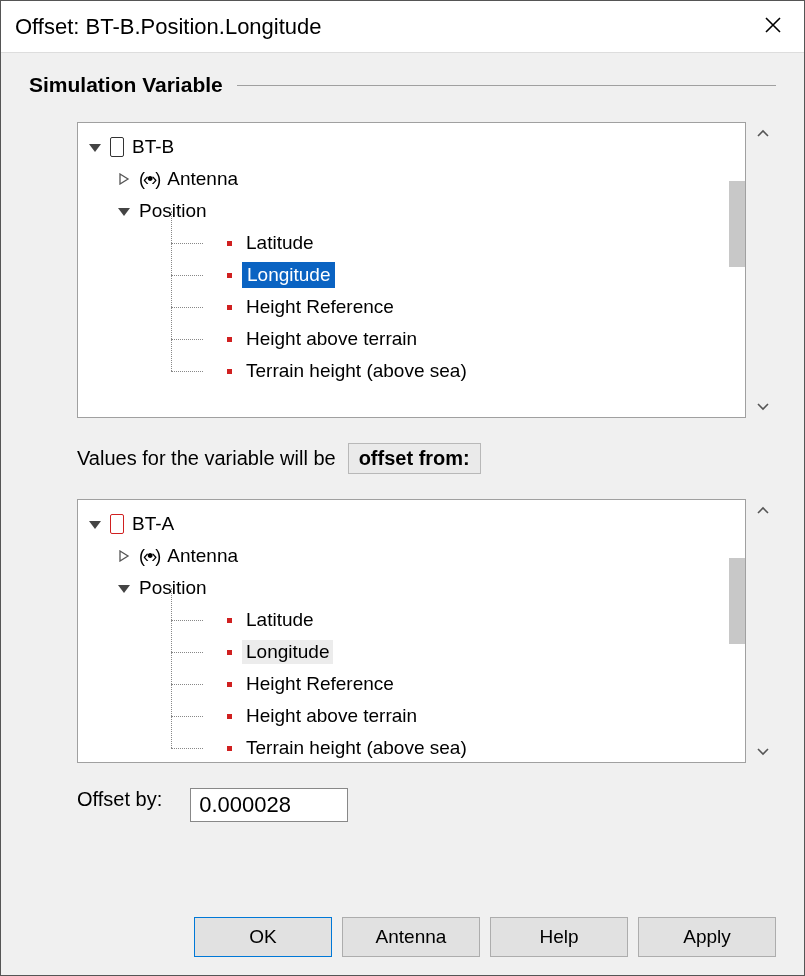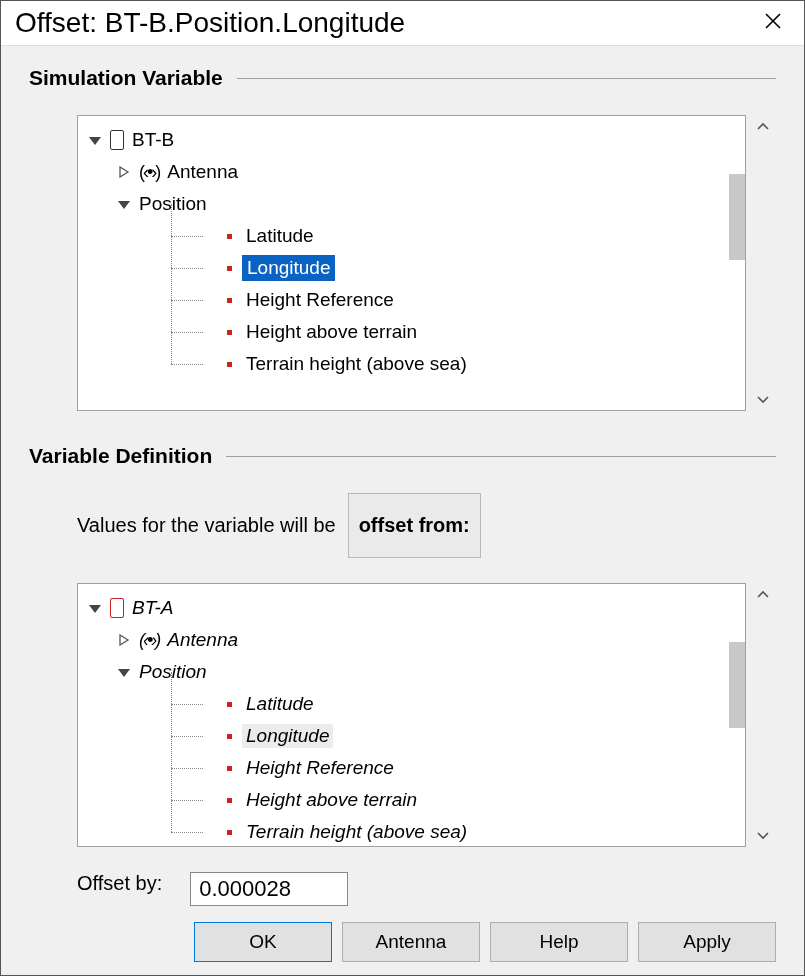"Offset: BT-B.Position.Longitude" .title-text { font-size: 28px -> 22px }
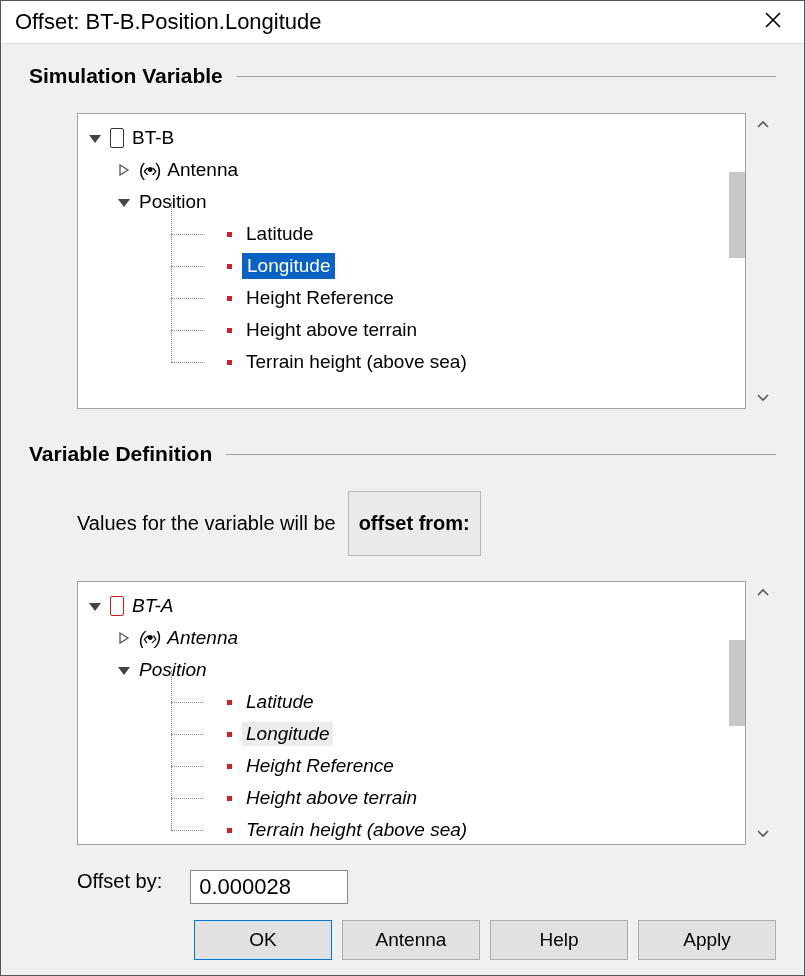"Variable Definition" div.section-header { html: <div> <span>Variable Definition</span> <span></span> </div> -> none }
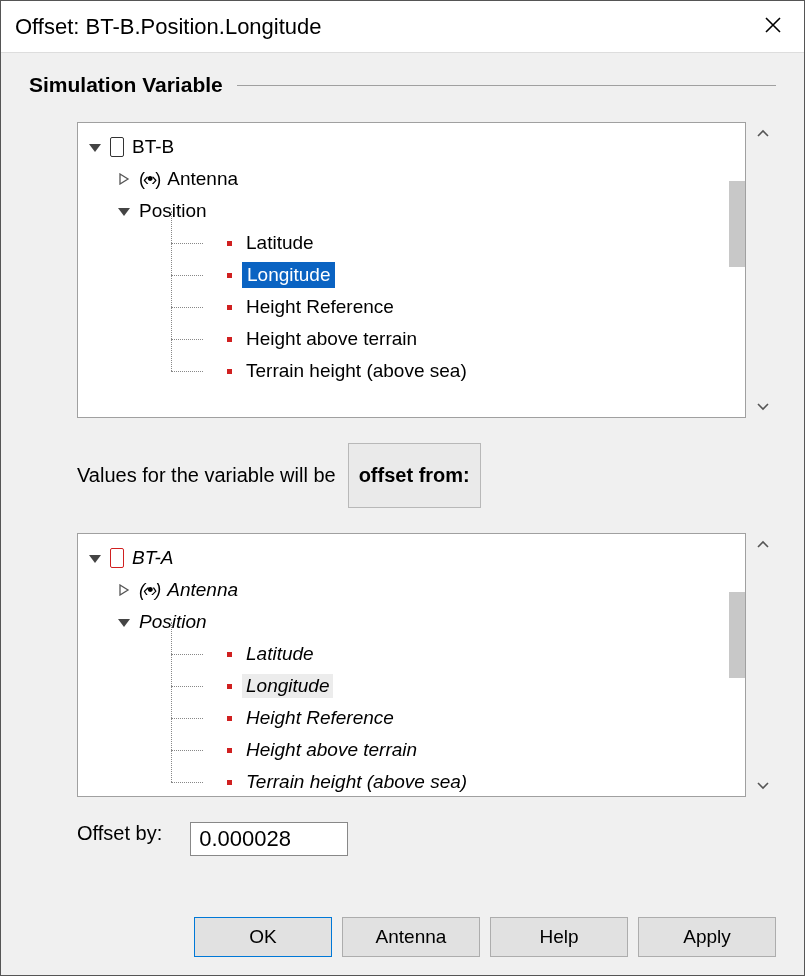"offset from:" .offset-pill { padding: 20px 10px -> 3px 10px }
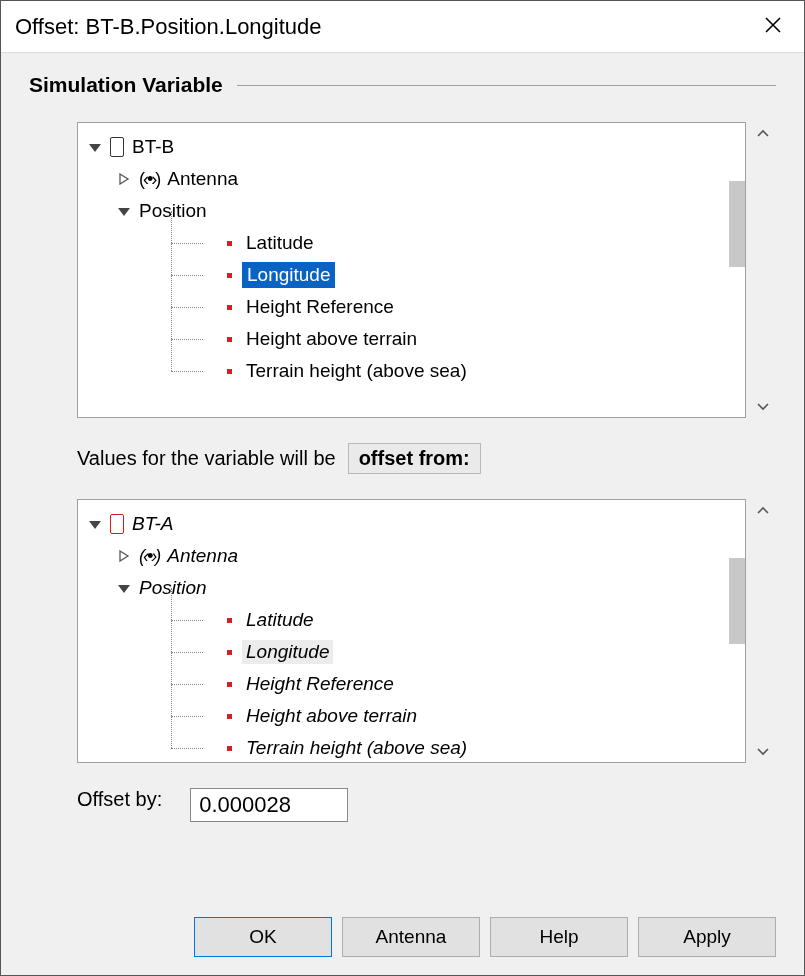"BT-A" .tree-box.t2 { font-style: italic -> none }
